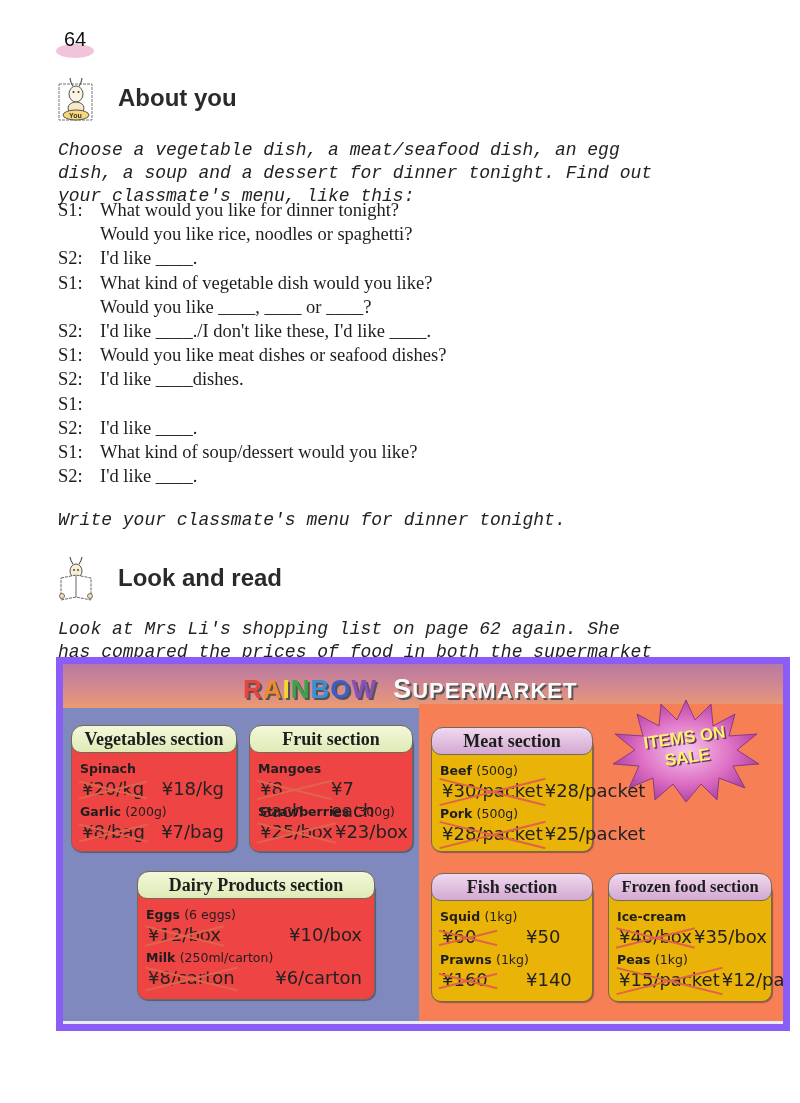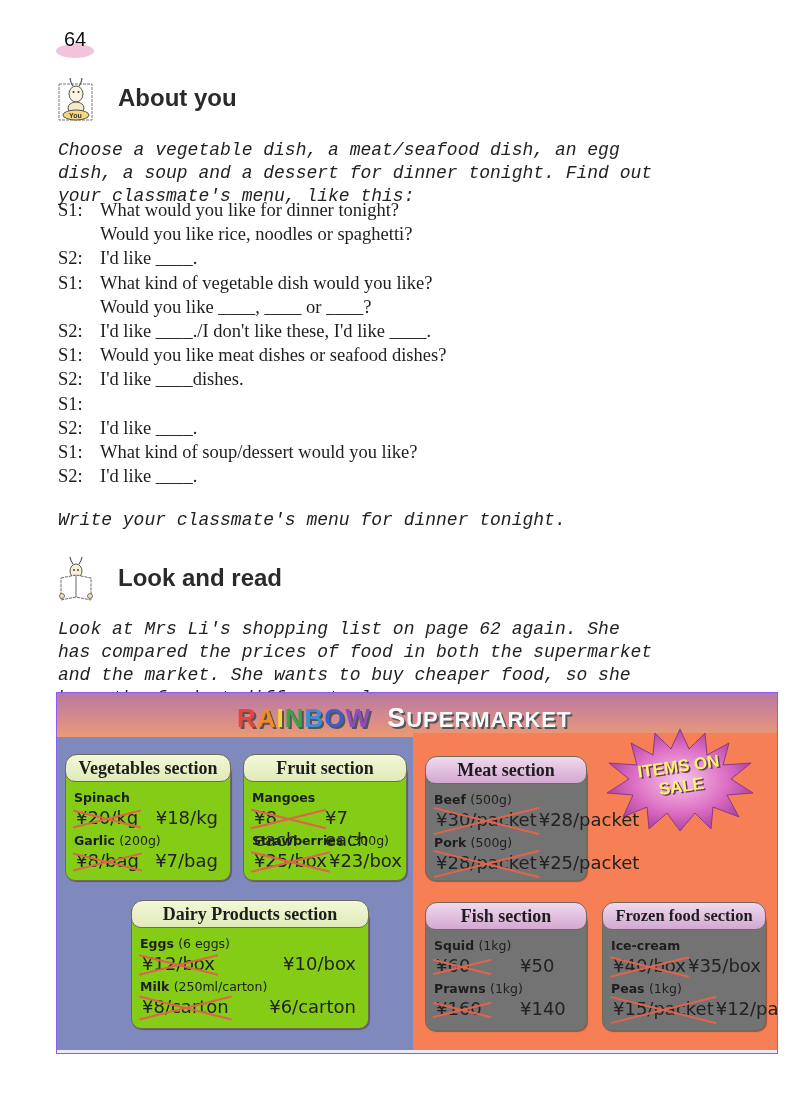"RAINBOW" .store { border: 1px solid #8b5cf6 -> 7px solid #8b5cf6; top: 692px -> 657px }
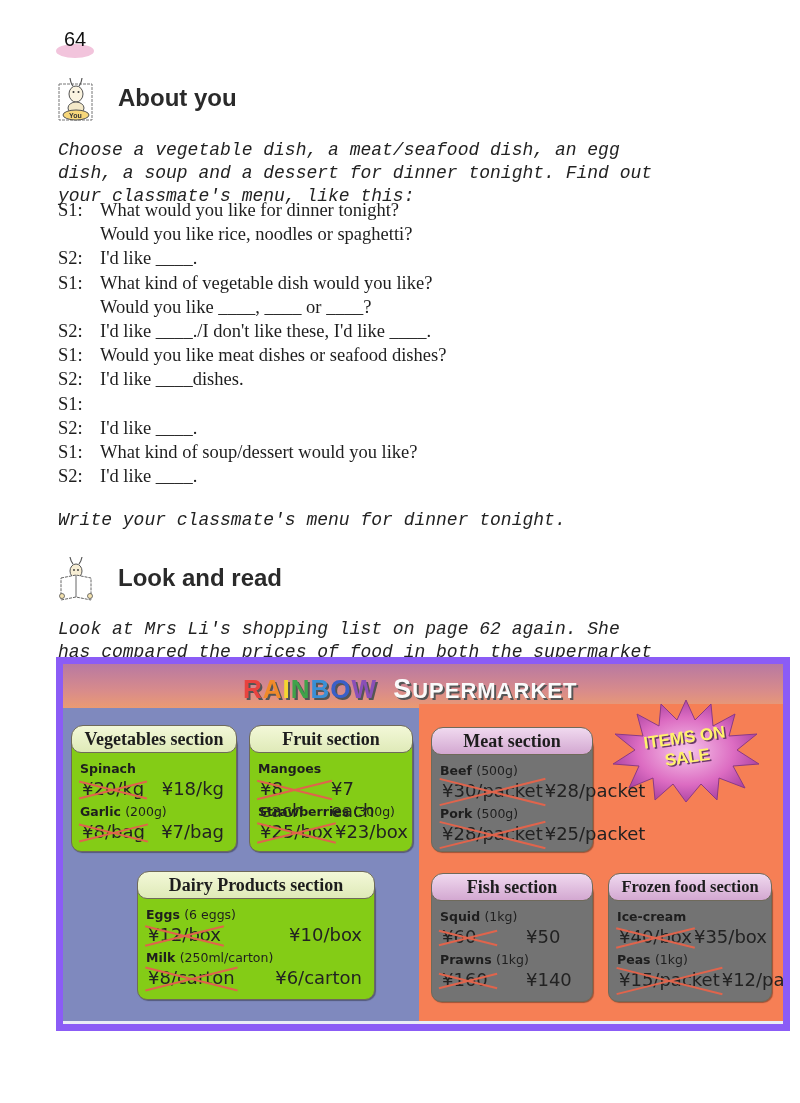"Vegetables section" .card.yellow { background: #84cc16 -> #ef4444 }
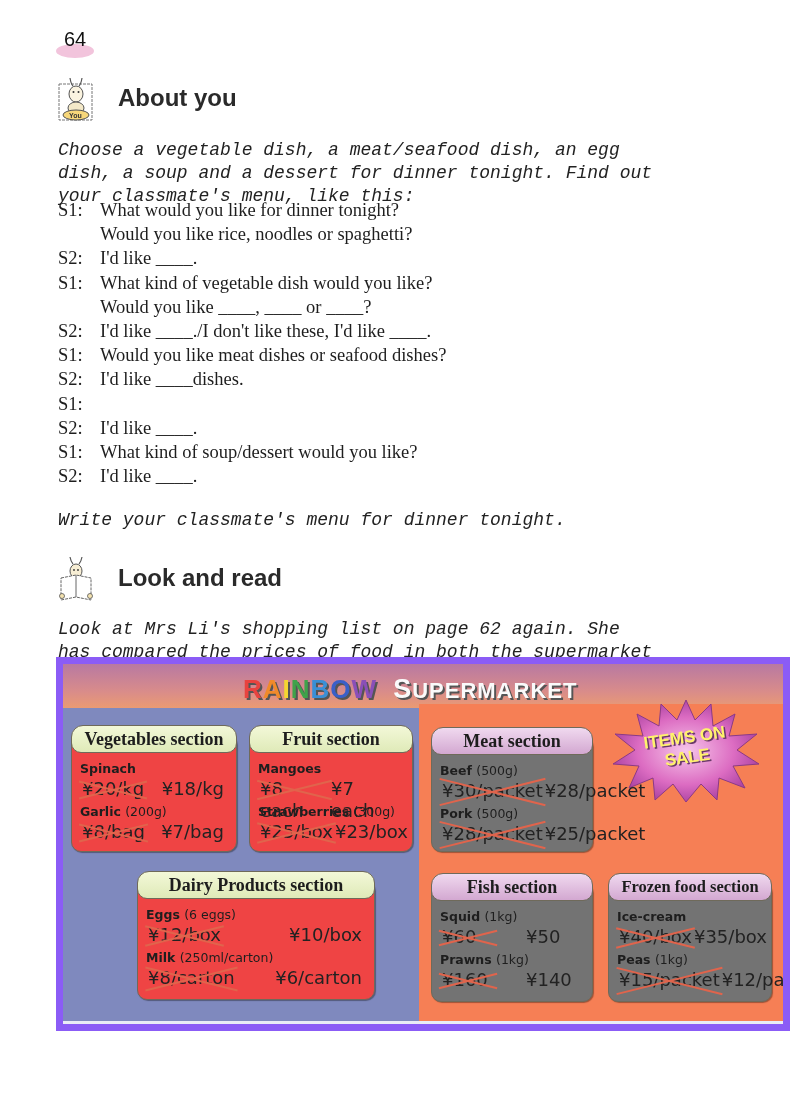"Meat section" .card.white { background: #737373 -> #eab308 }
